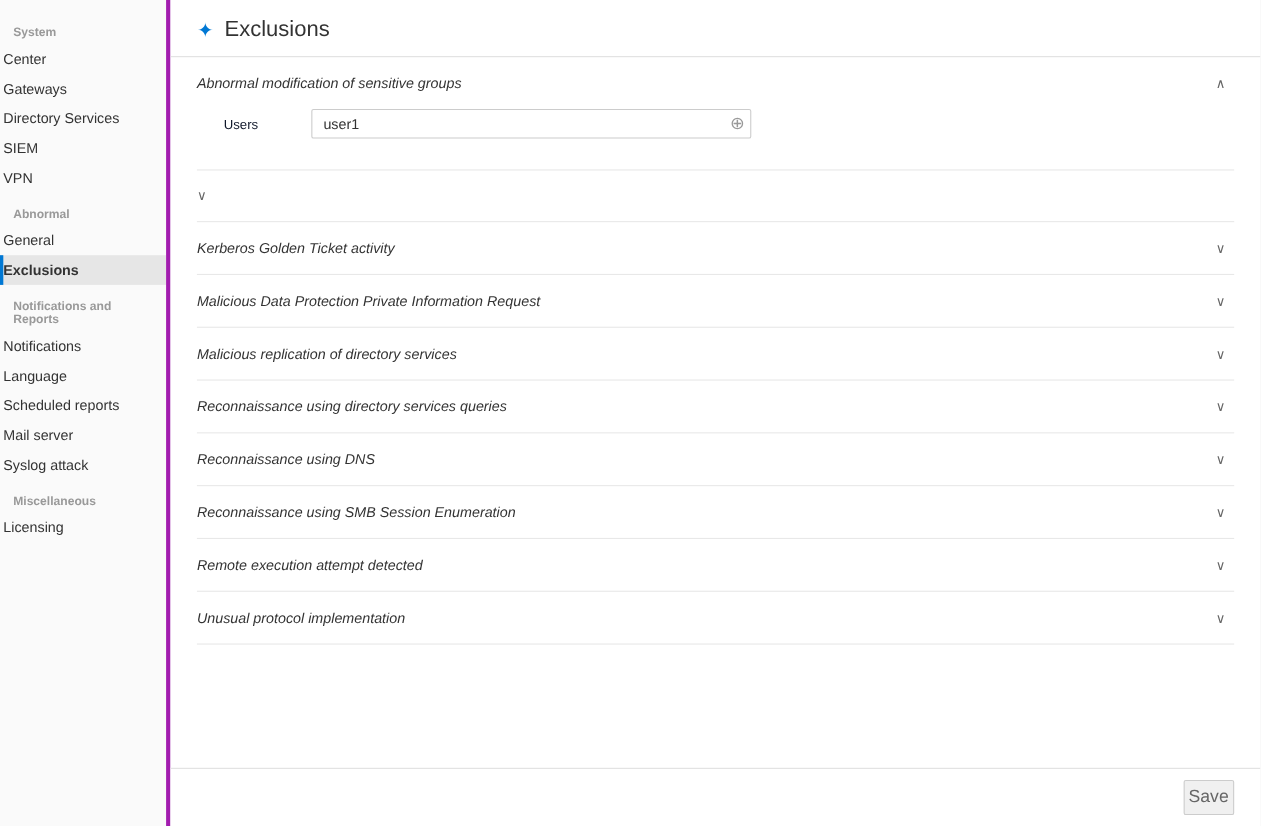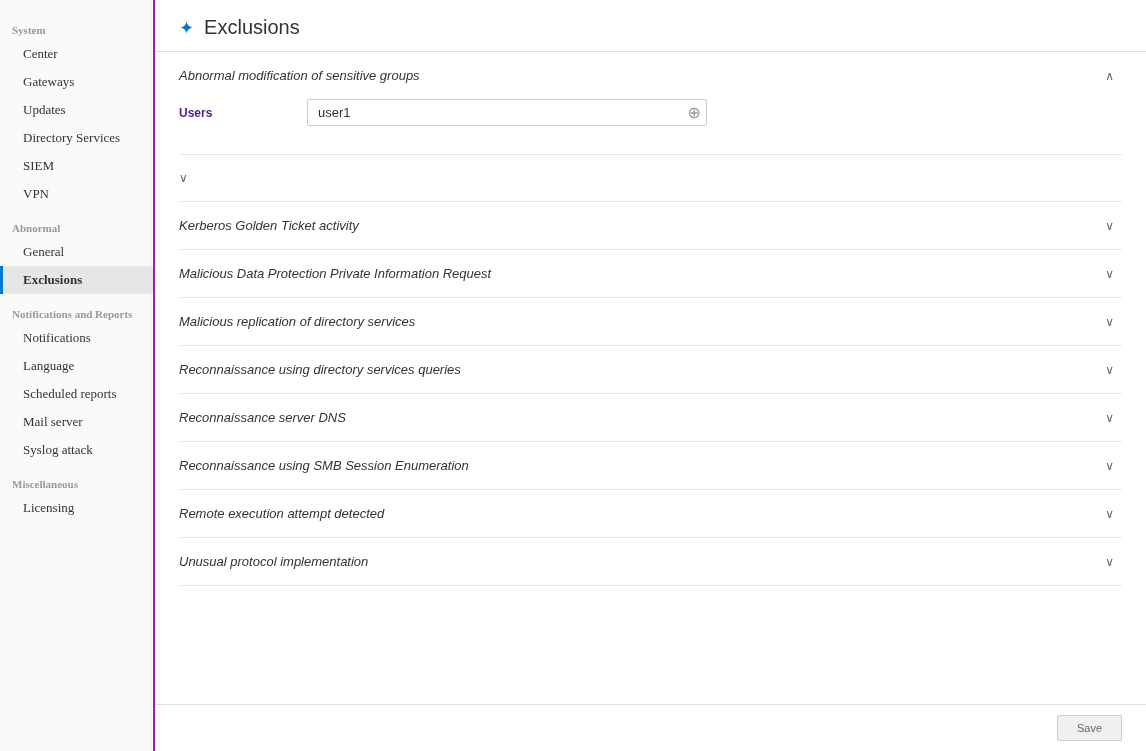"System" .sidebar { border-right: 2px solid #a21caf -> 4px solid #a21caf; font-family: Liberation Serif, serif -> none }
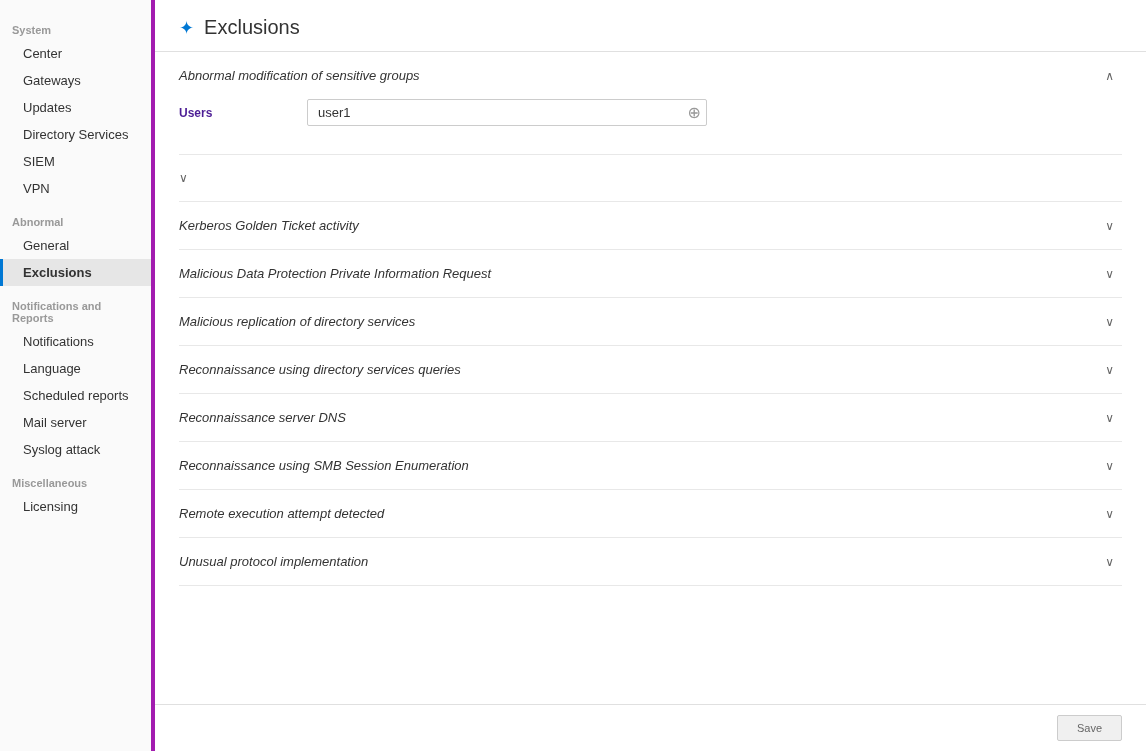"Center" .sidebar-item { padding: 6px 20px -> 6px 0 }
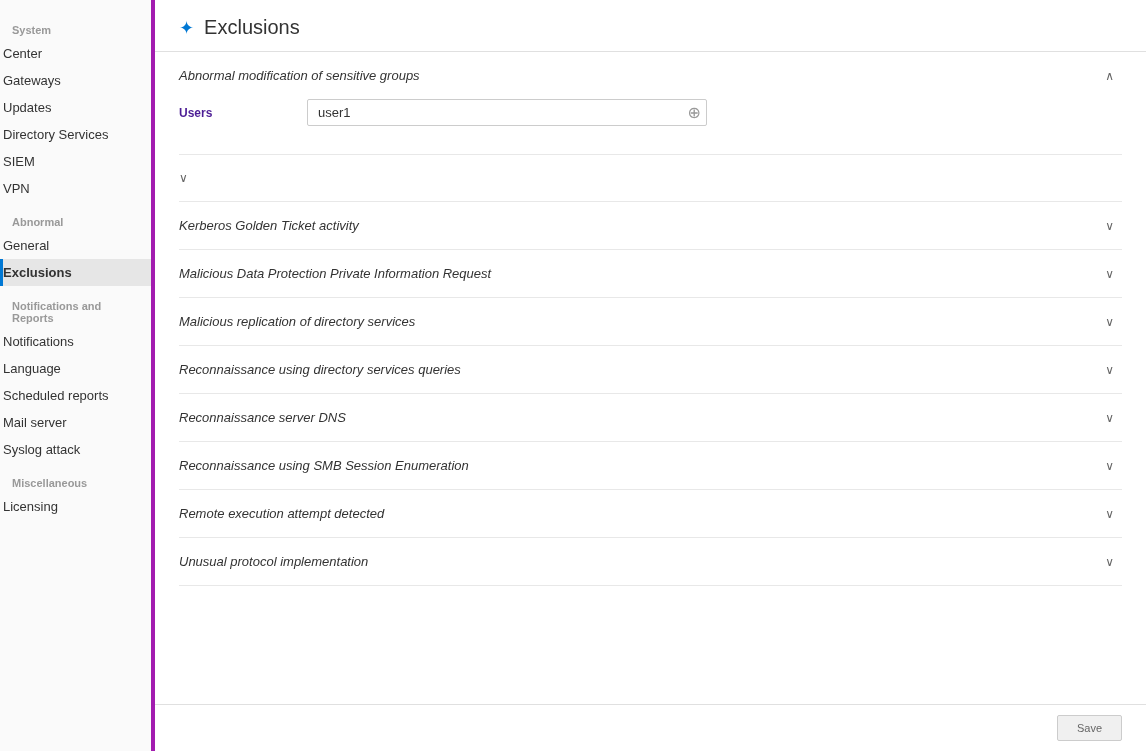"Updates" div.sidebar-item { html: <div>Updates</div> -> none }
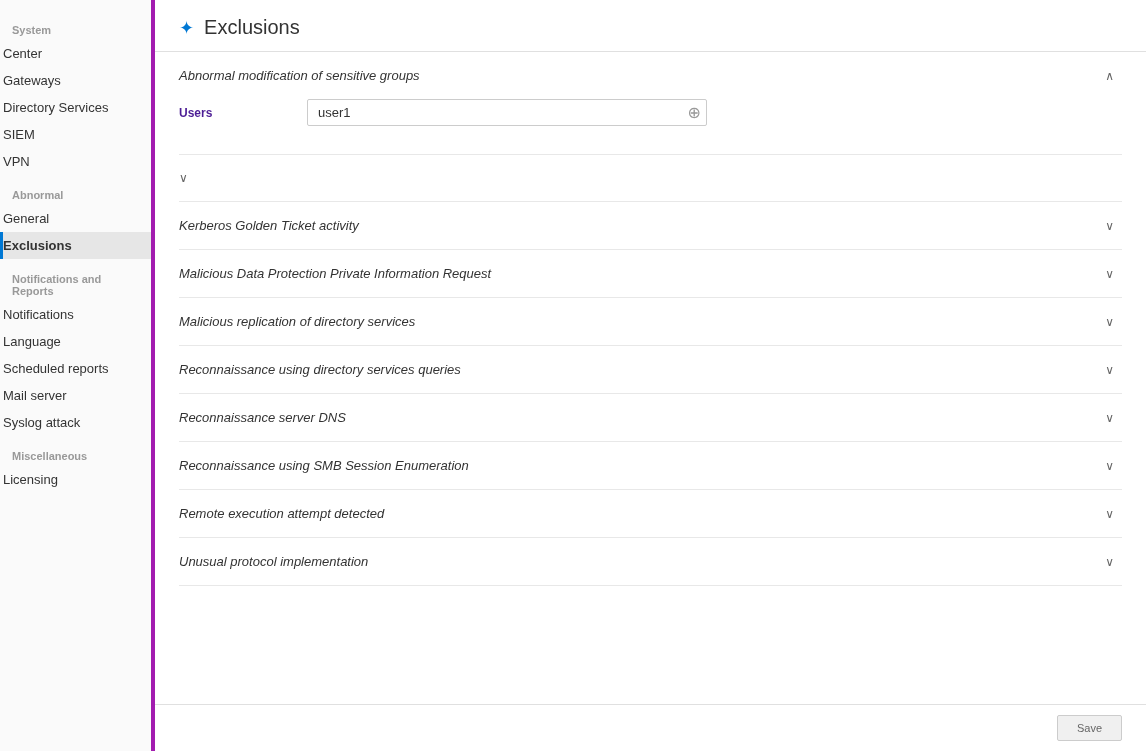"Users" .exclusion-label { color: #4c1d95 -> #0f172a; font-weight: bold -> none; text-align: left -> center }
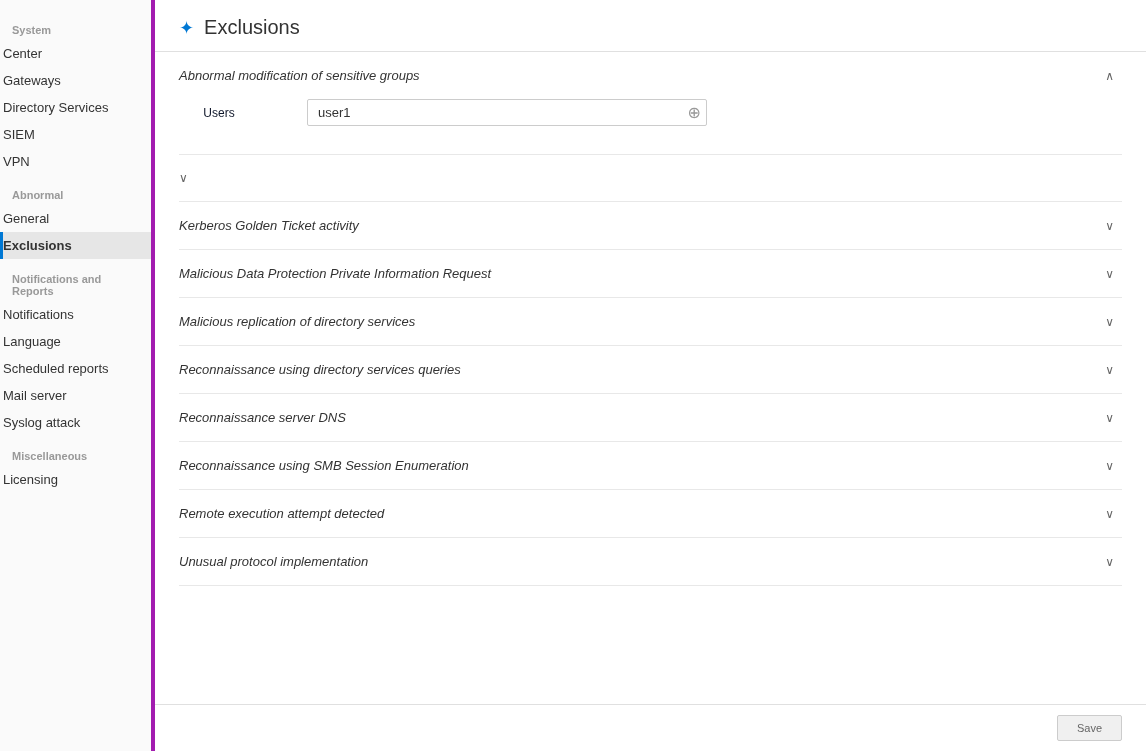"user1" .exclusion-input-wrap { margin-left: 24px -> none }
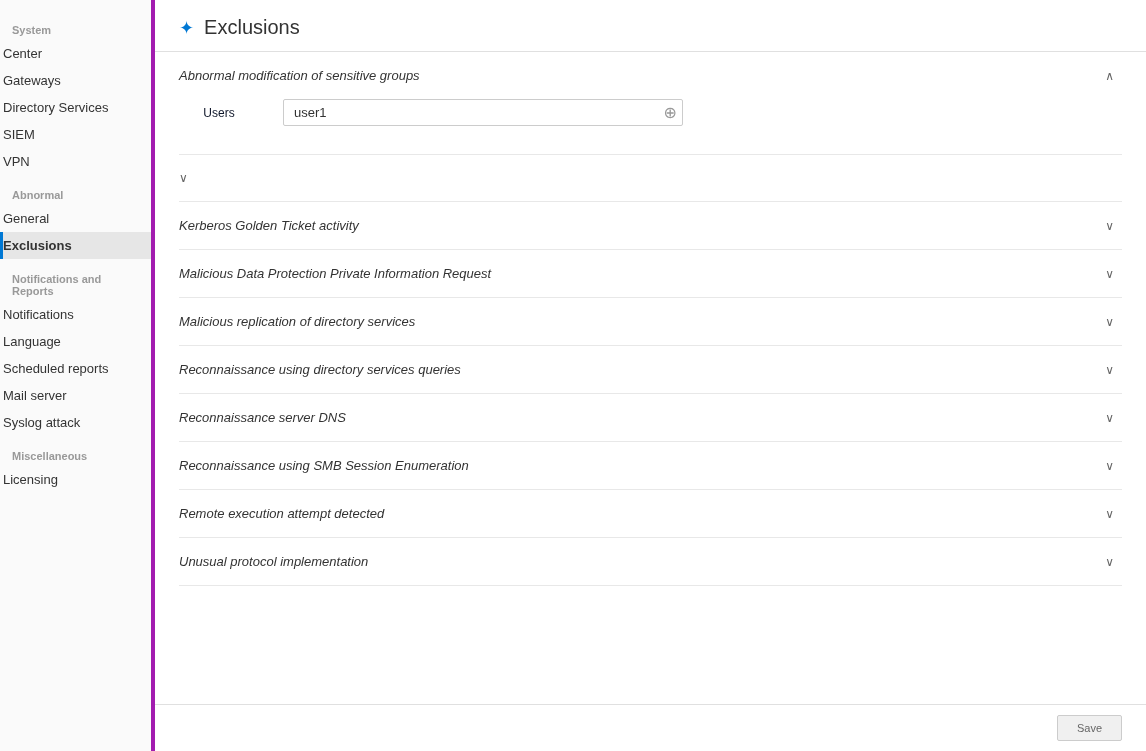"Reconnaissance server DNS" span.exclusion-title { text: server -> using }
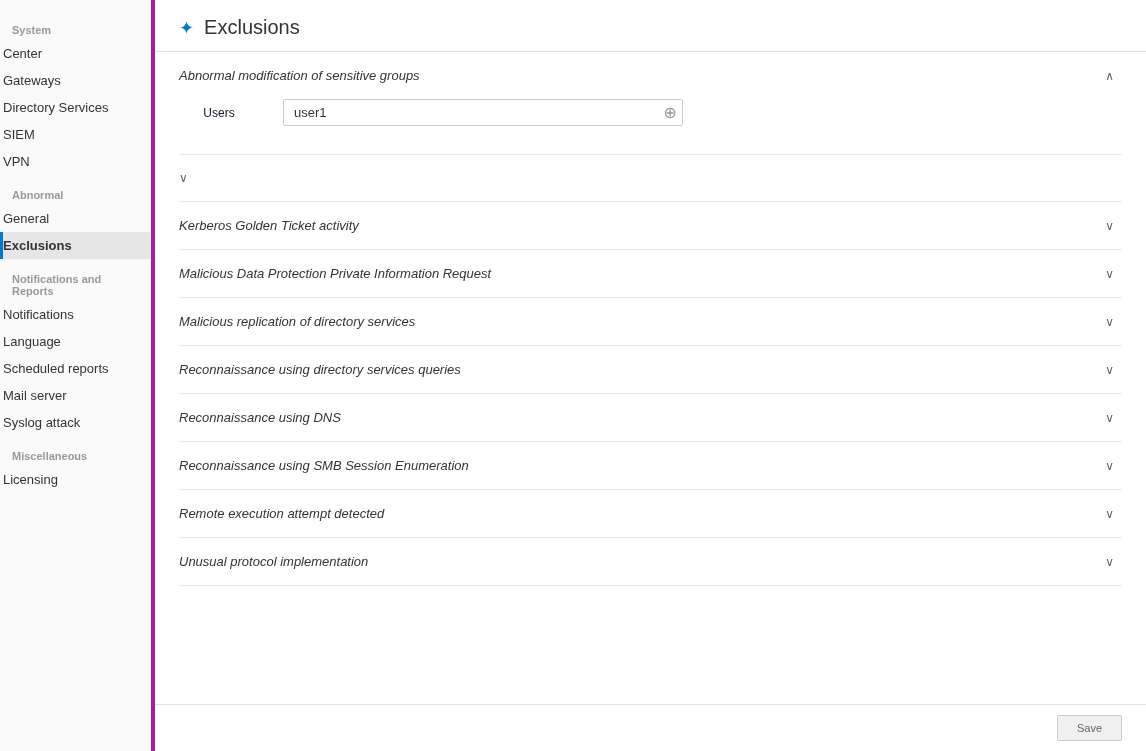"Save" .save-btn { font-size: 11px -> 16px; padding: 6px 19px -> 6px 4px }
